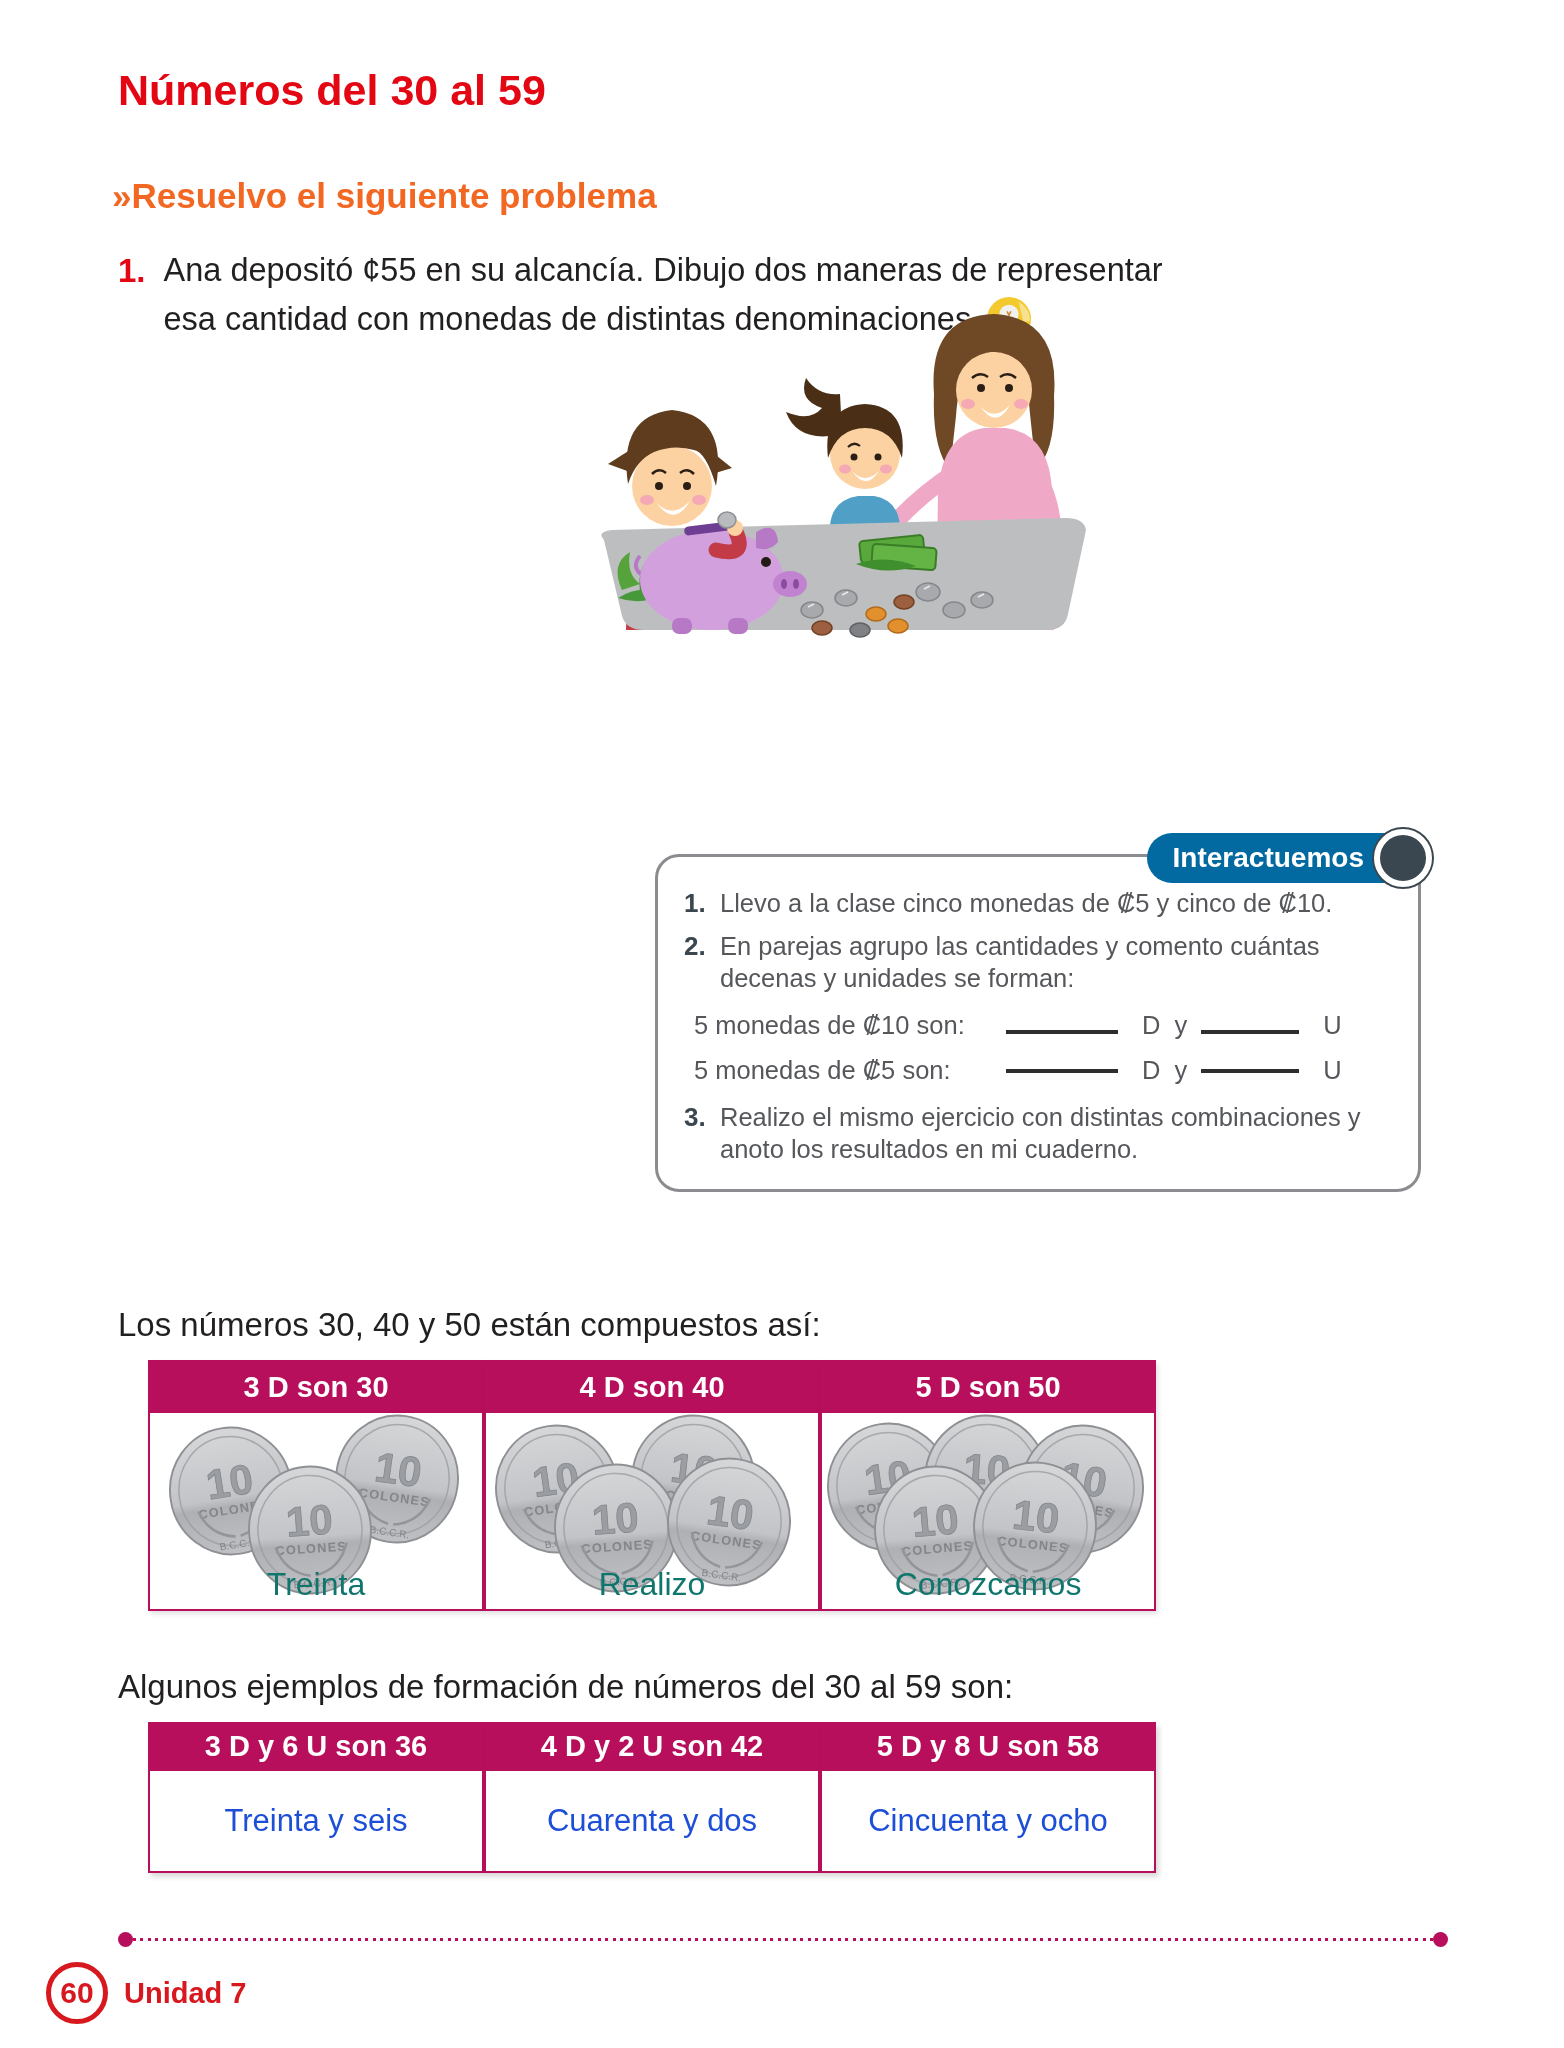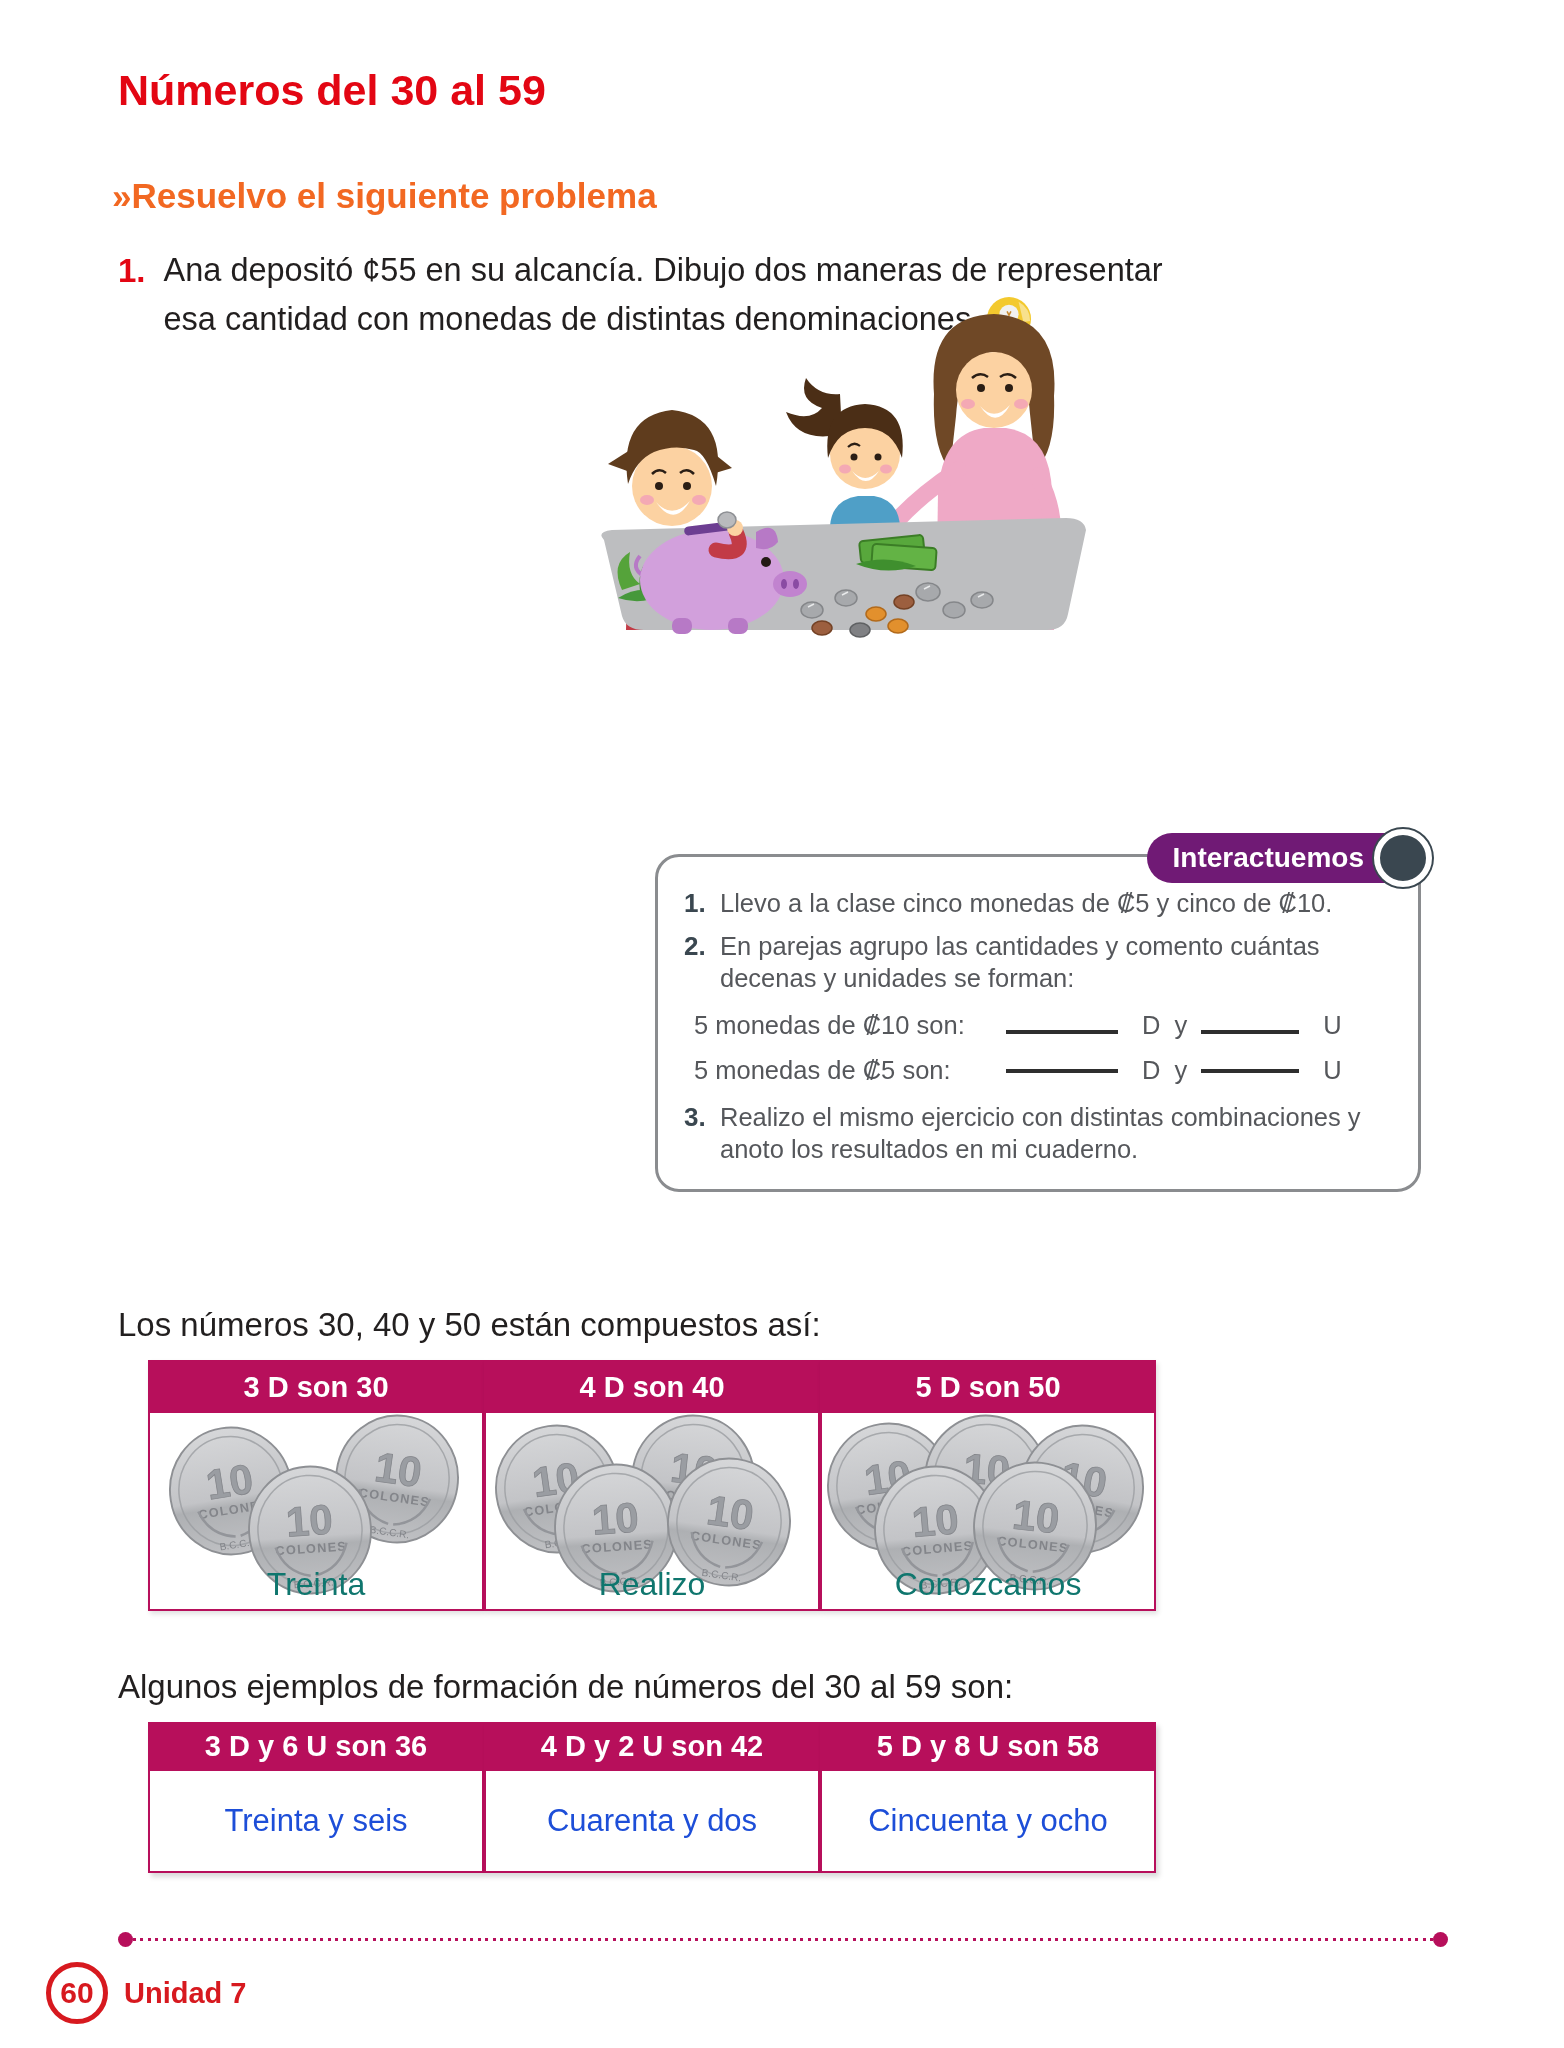"Interactuemos" .badge-pill { background: #701a75 -> #0369a1 }
